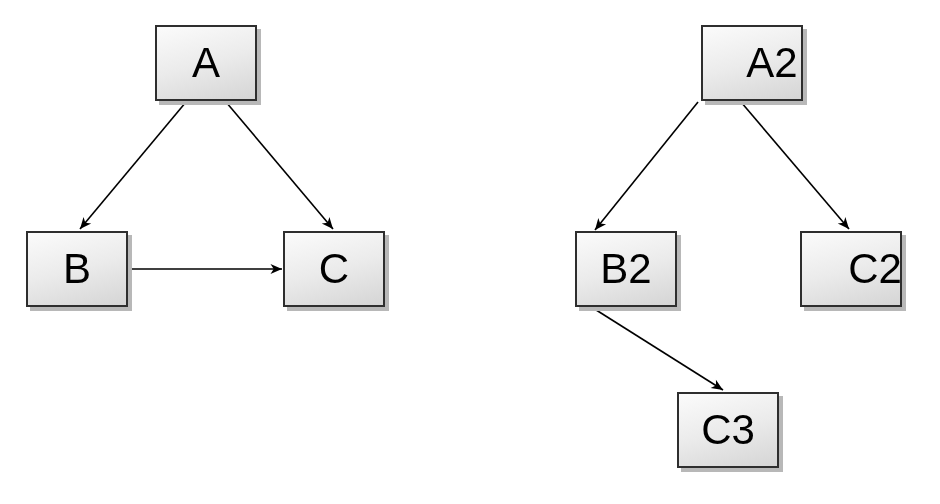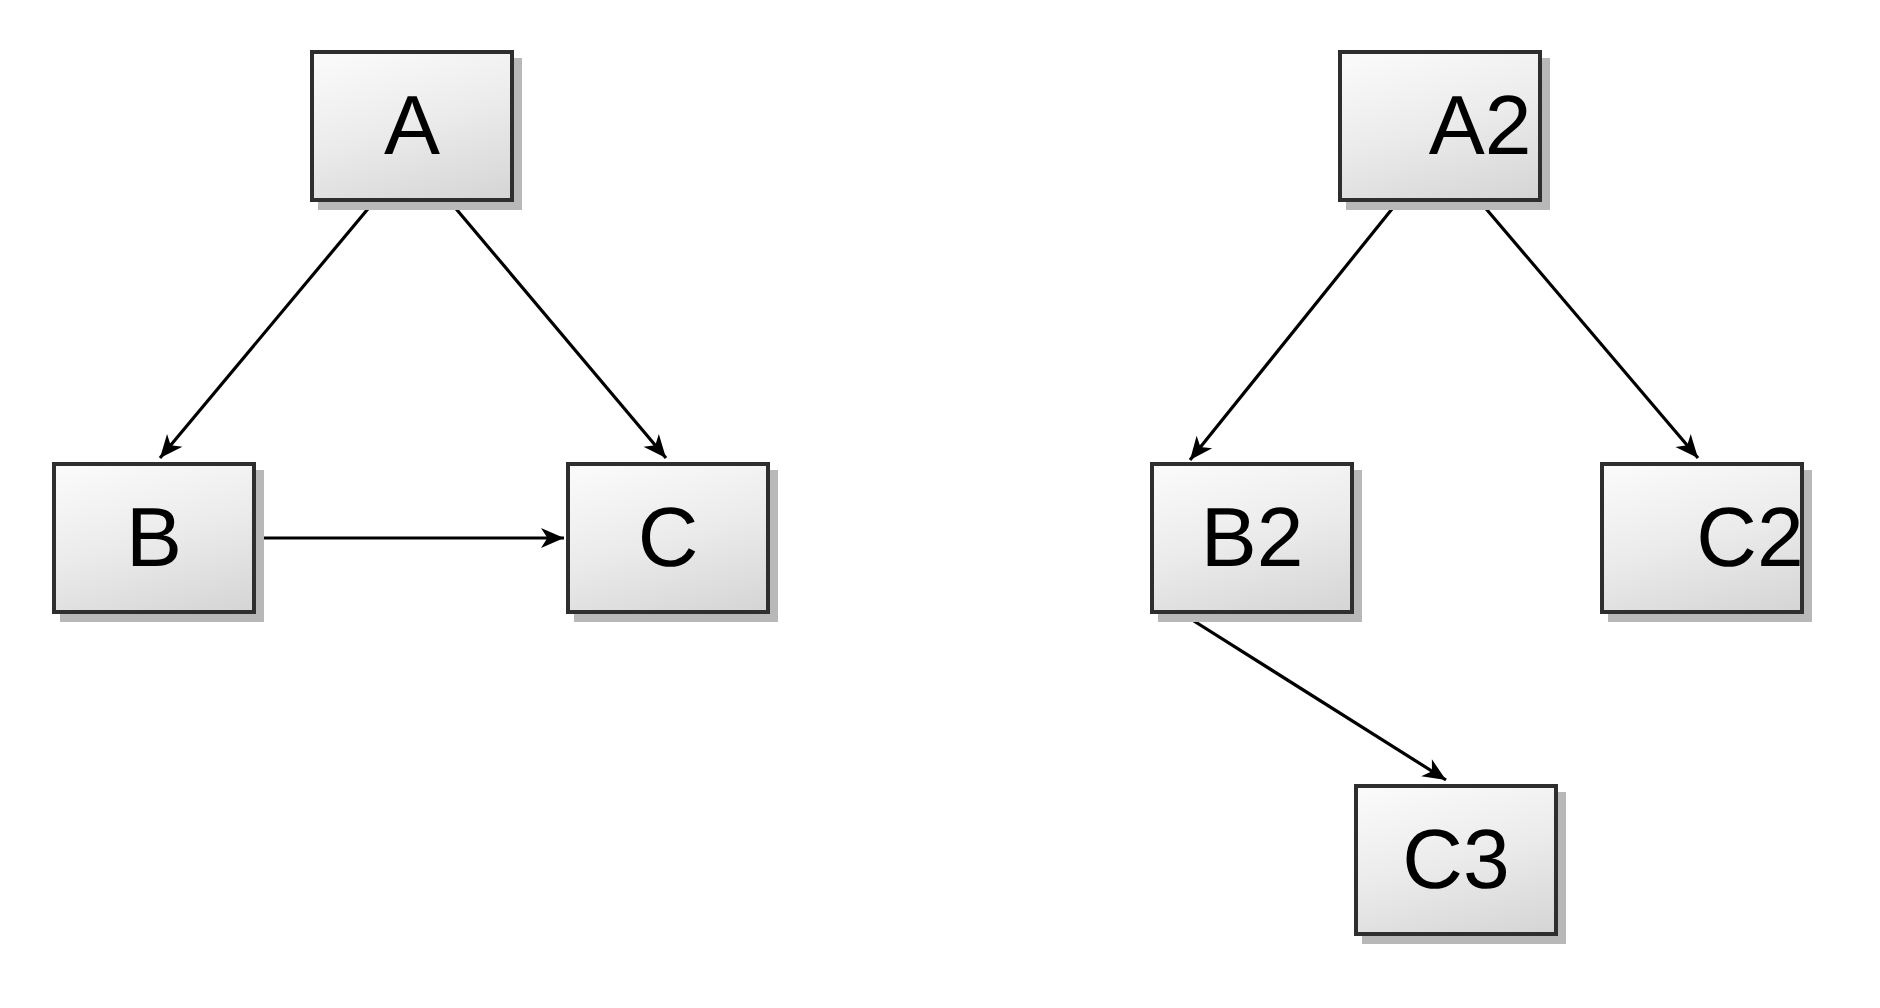"A2" .pos-A2 { left: 669px -> 701px }
